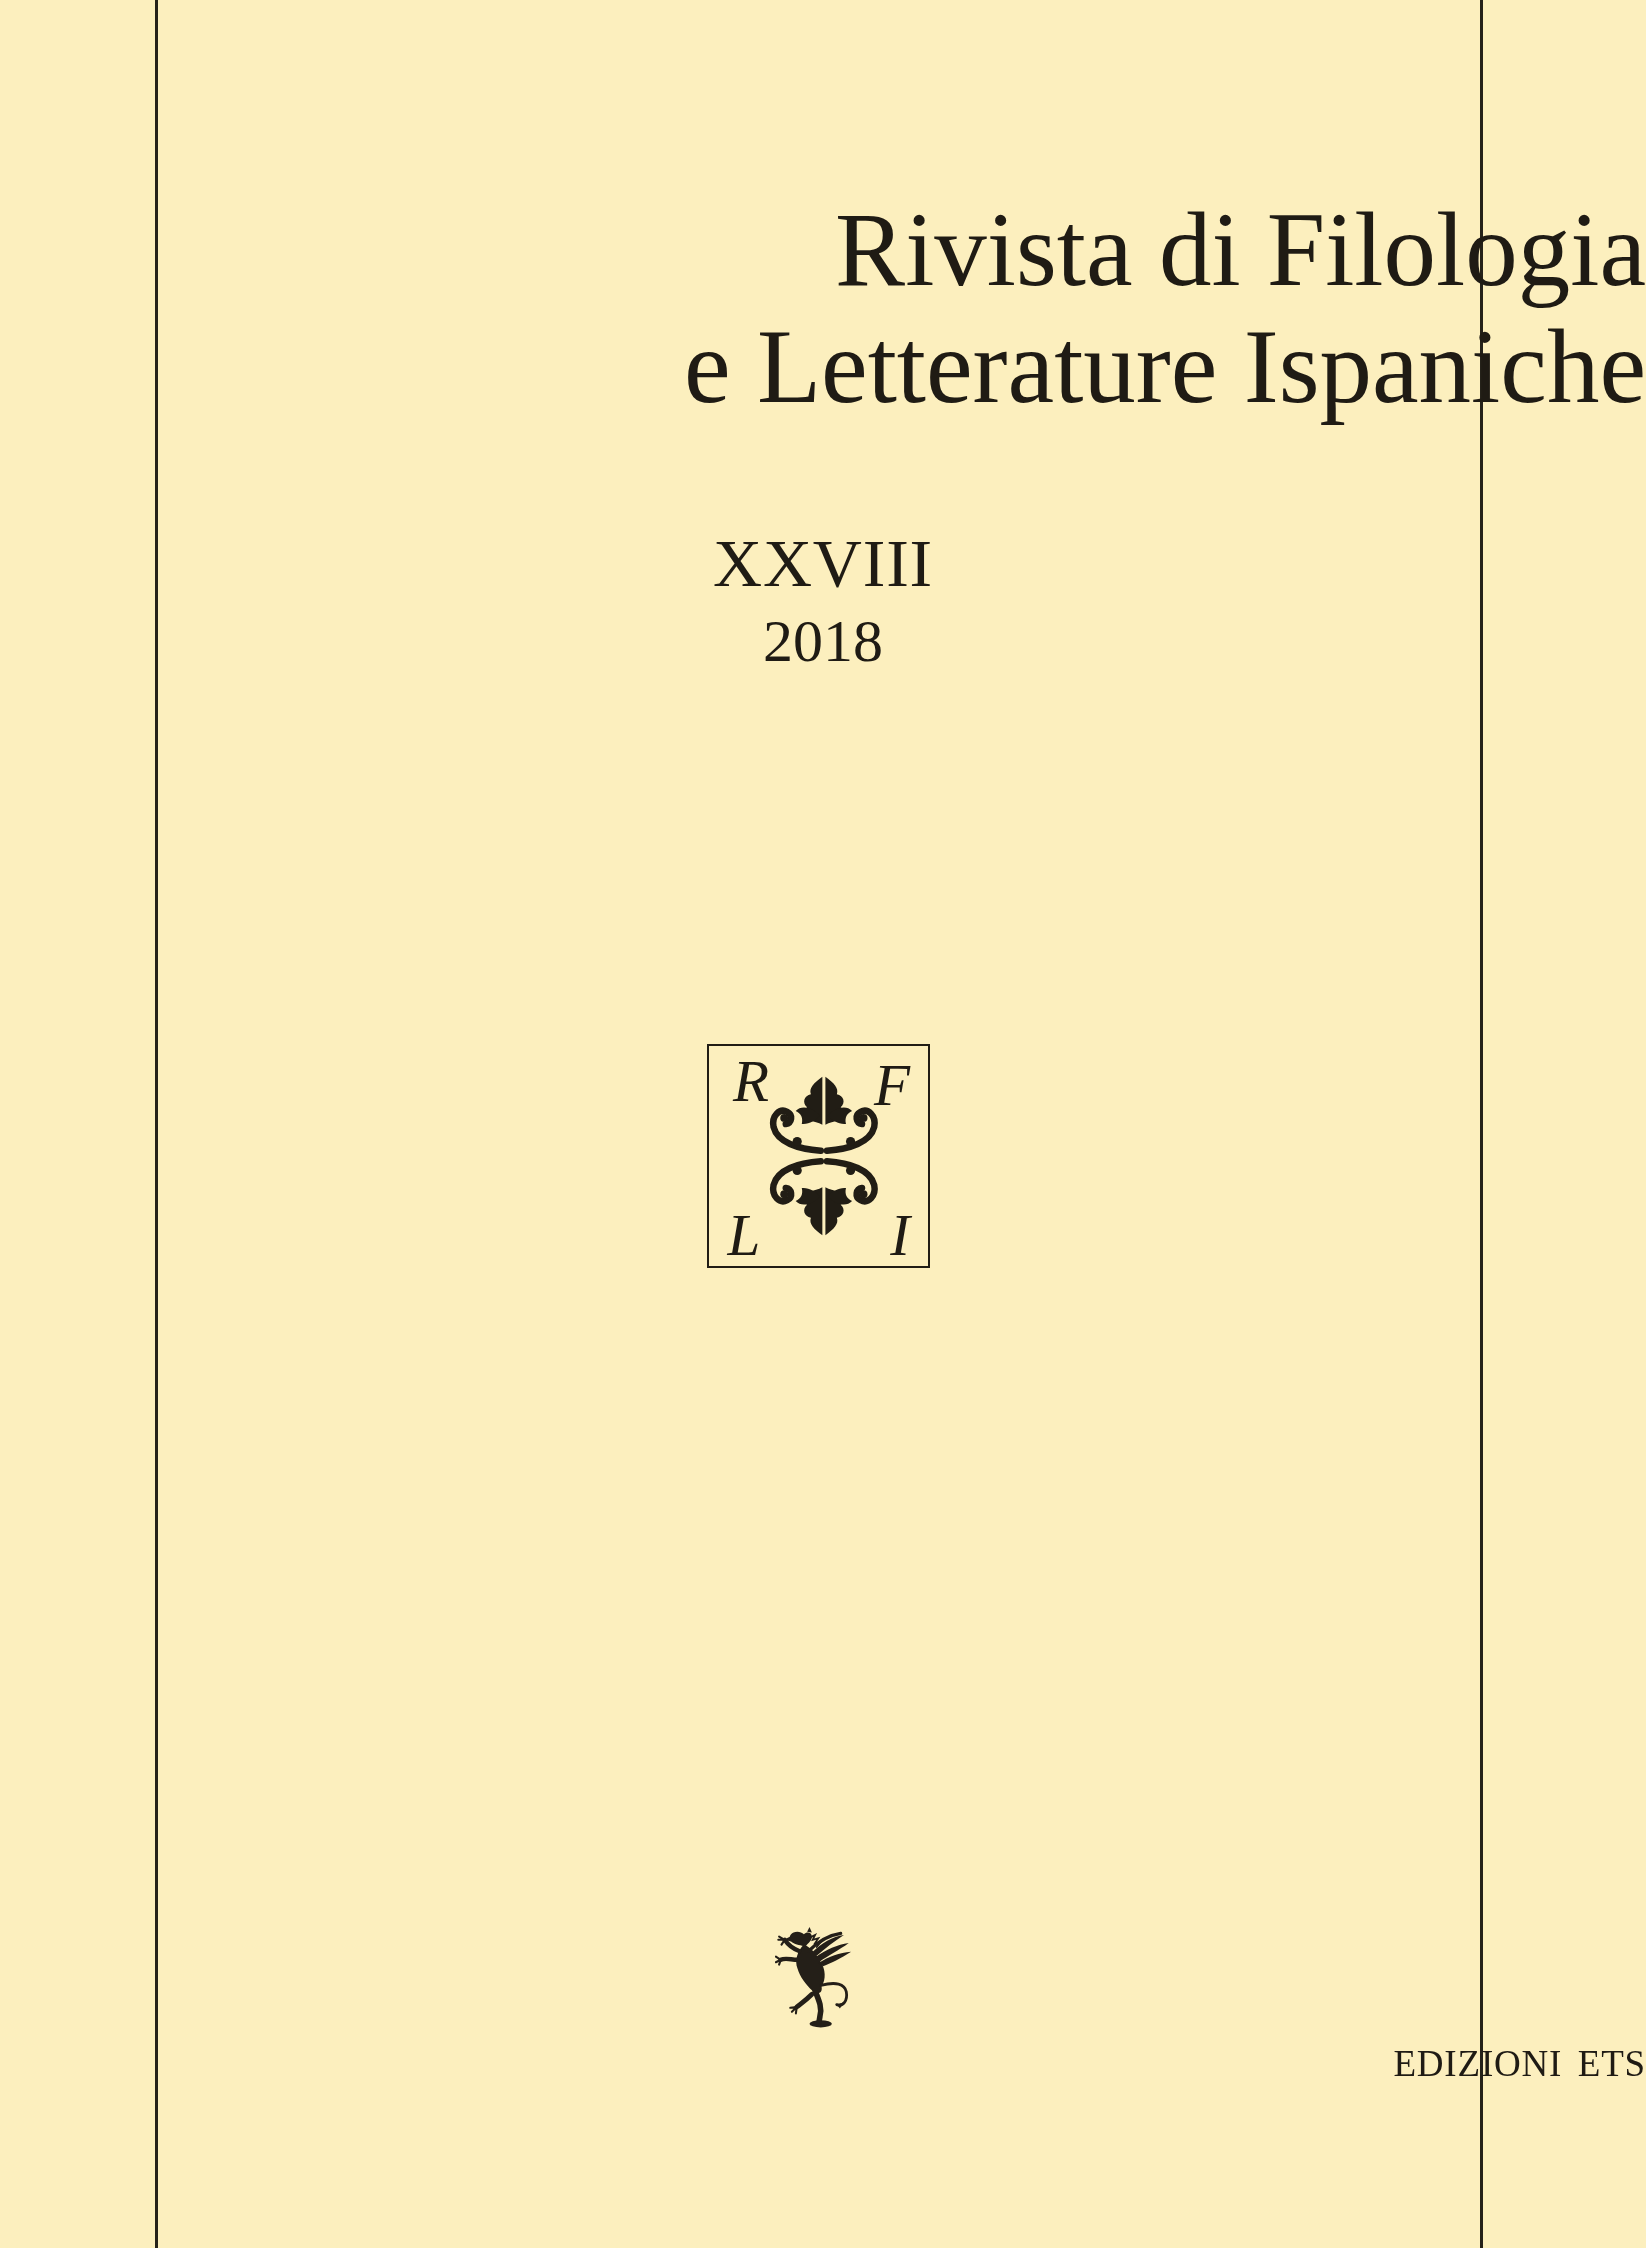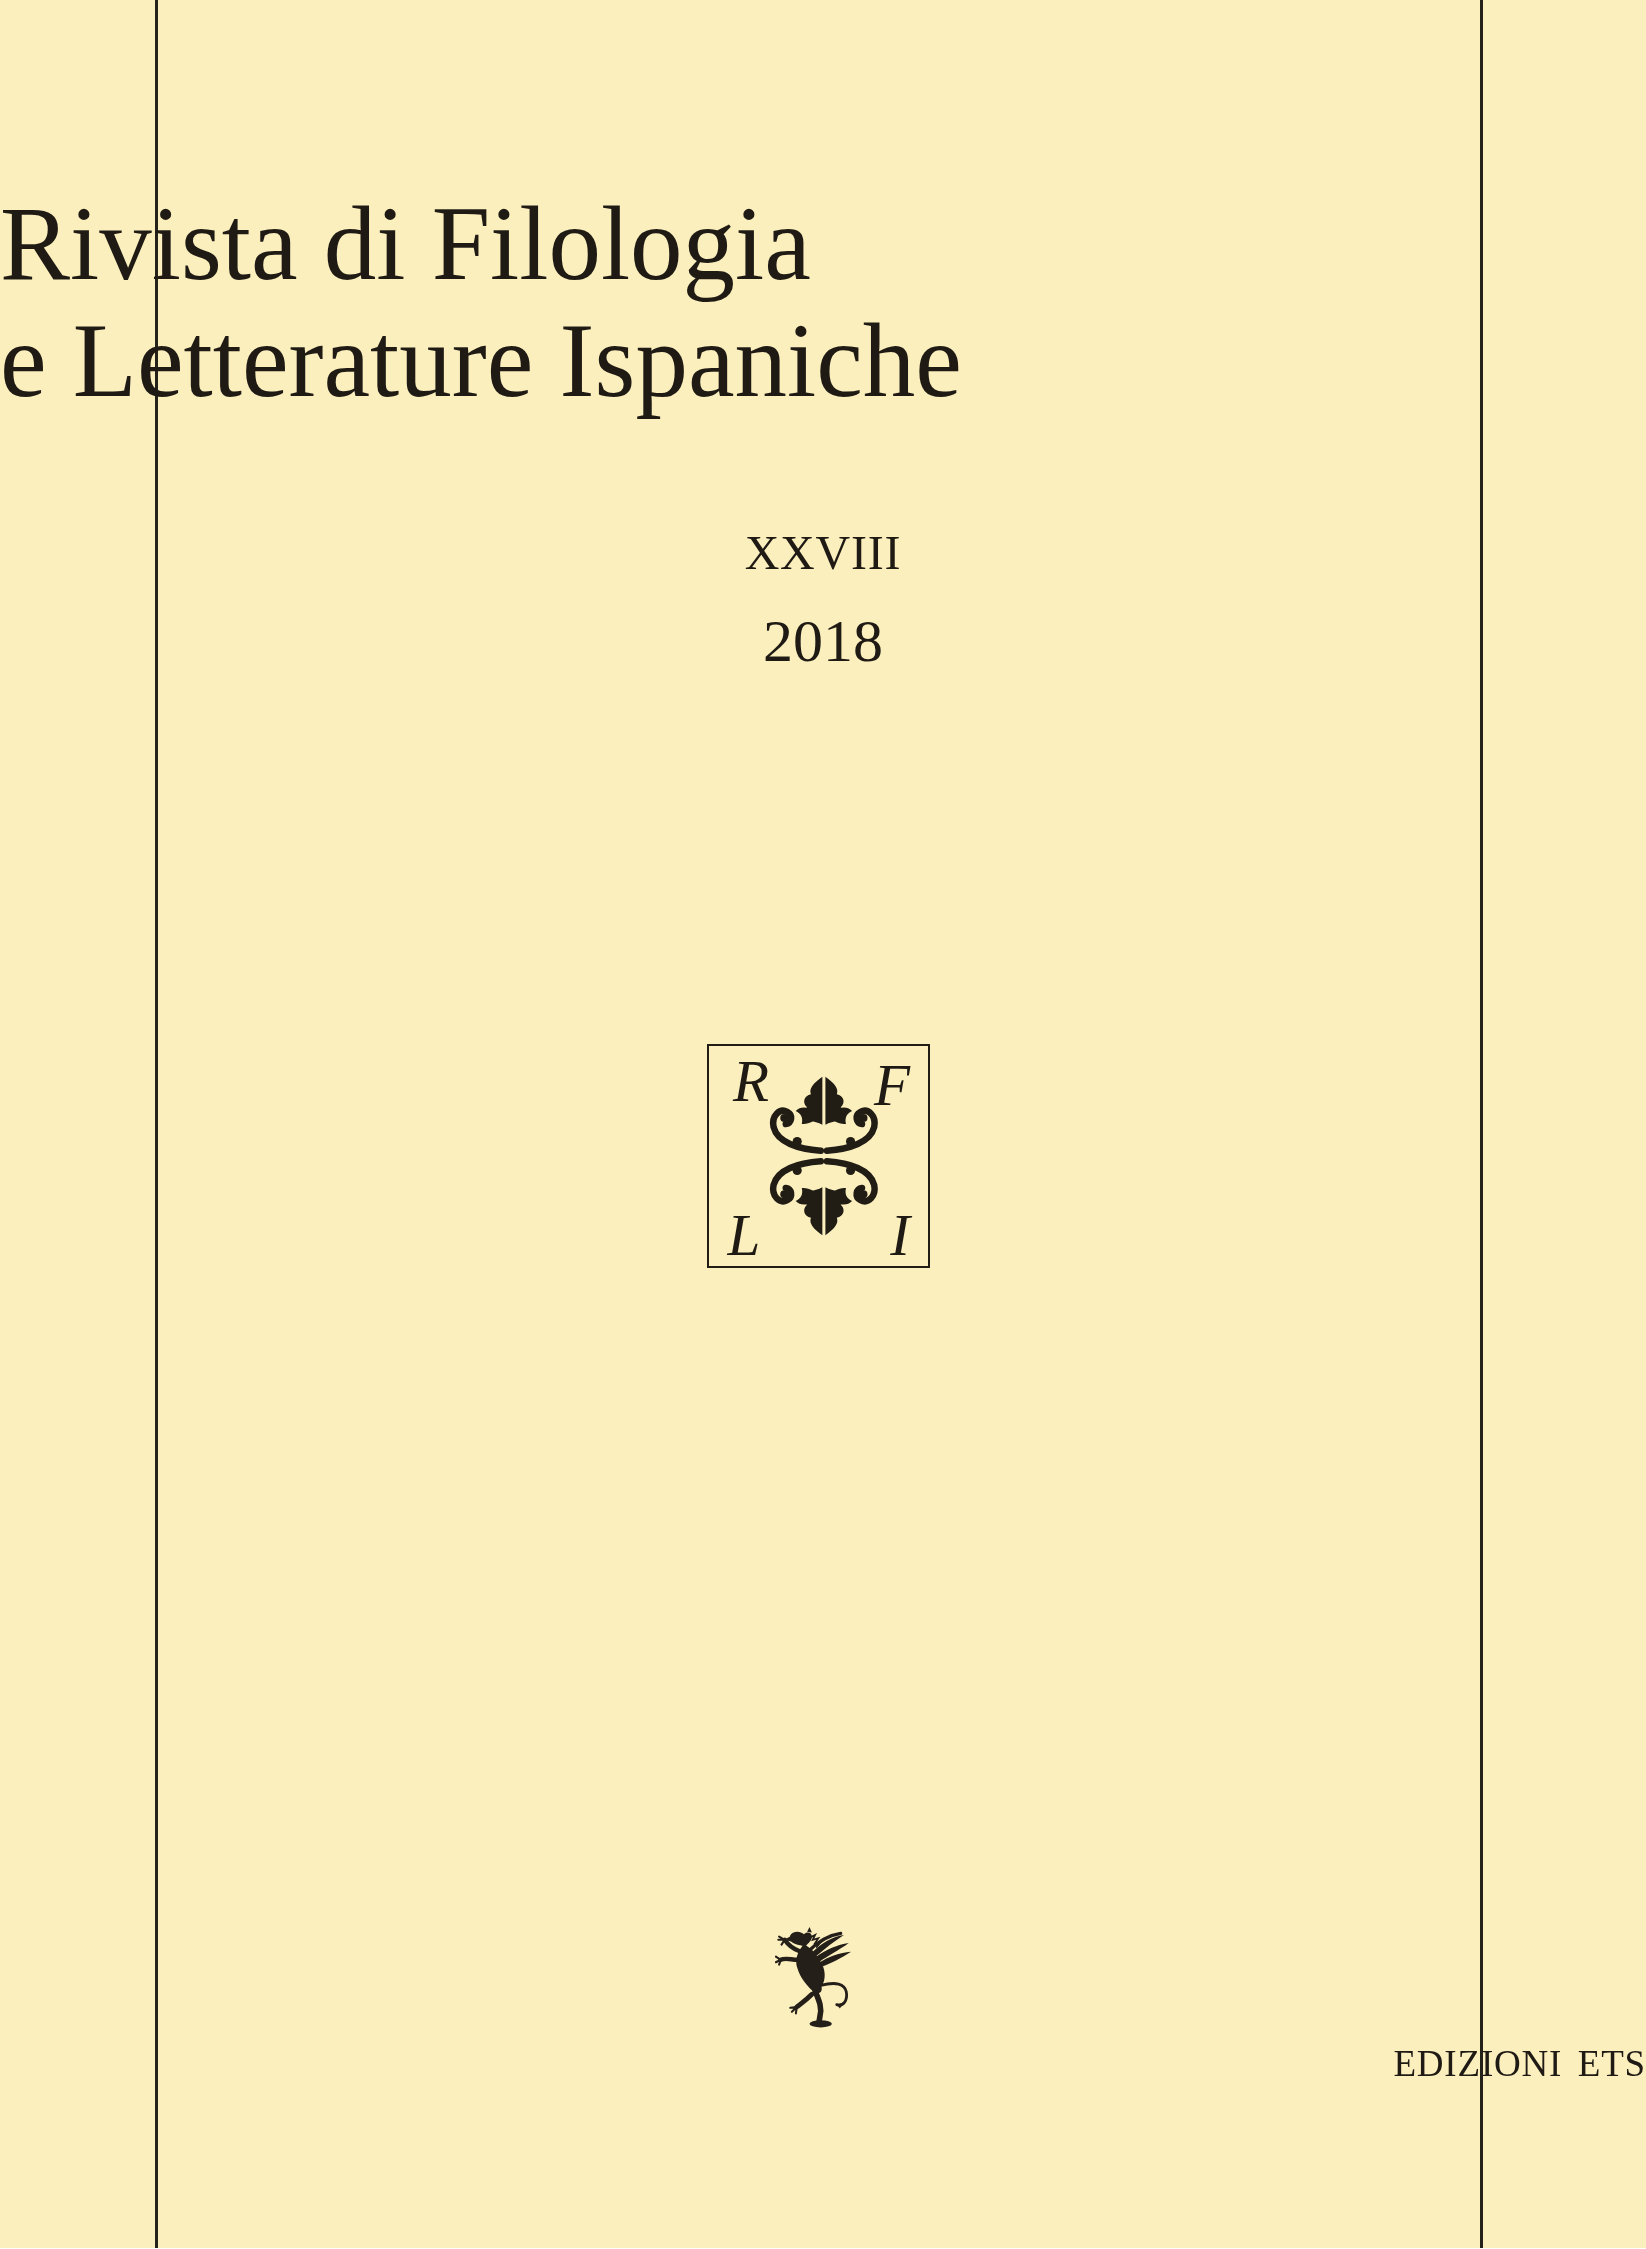"Rivista di Filologia" .title-block { text-align: left -> right; top: 186px -> 192px }
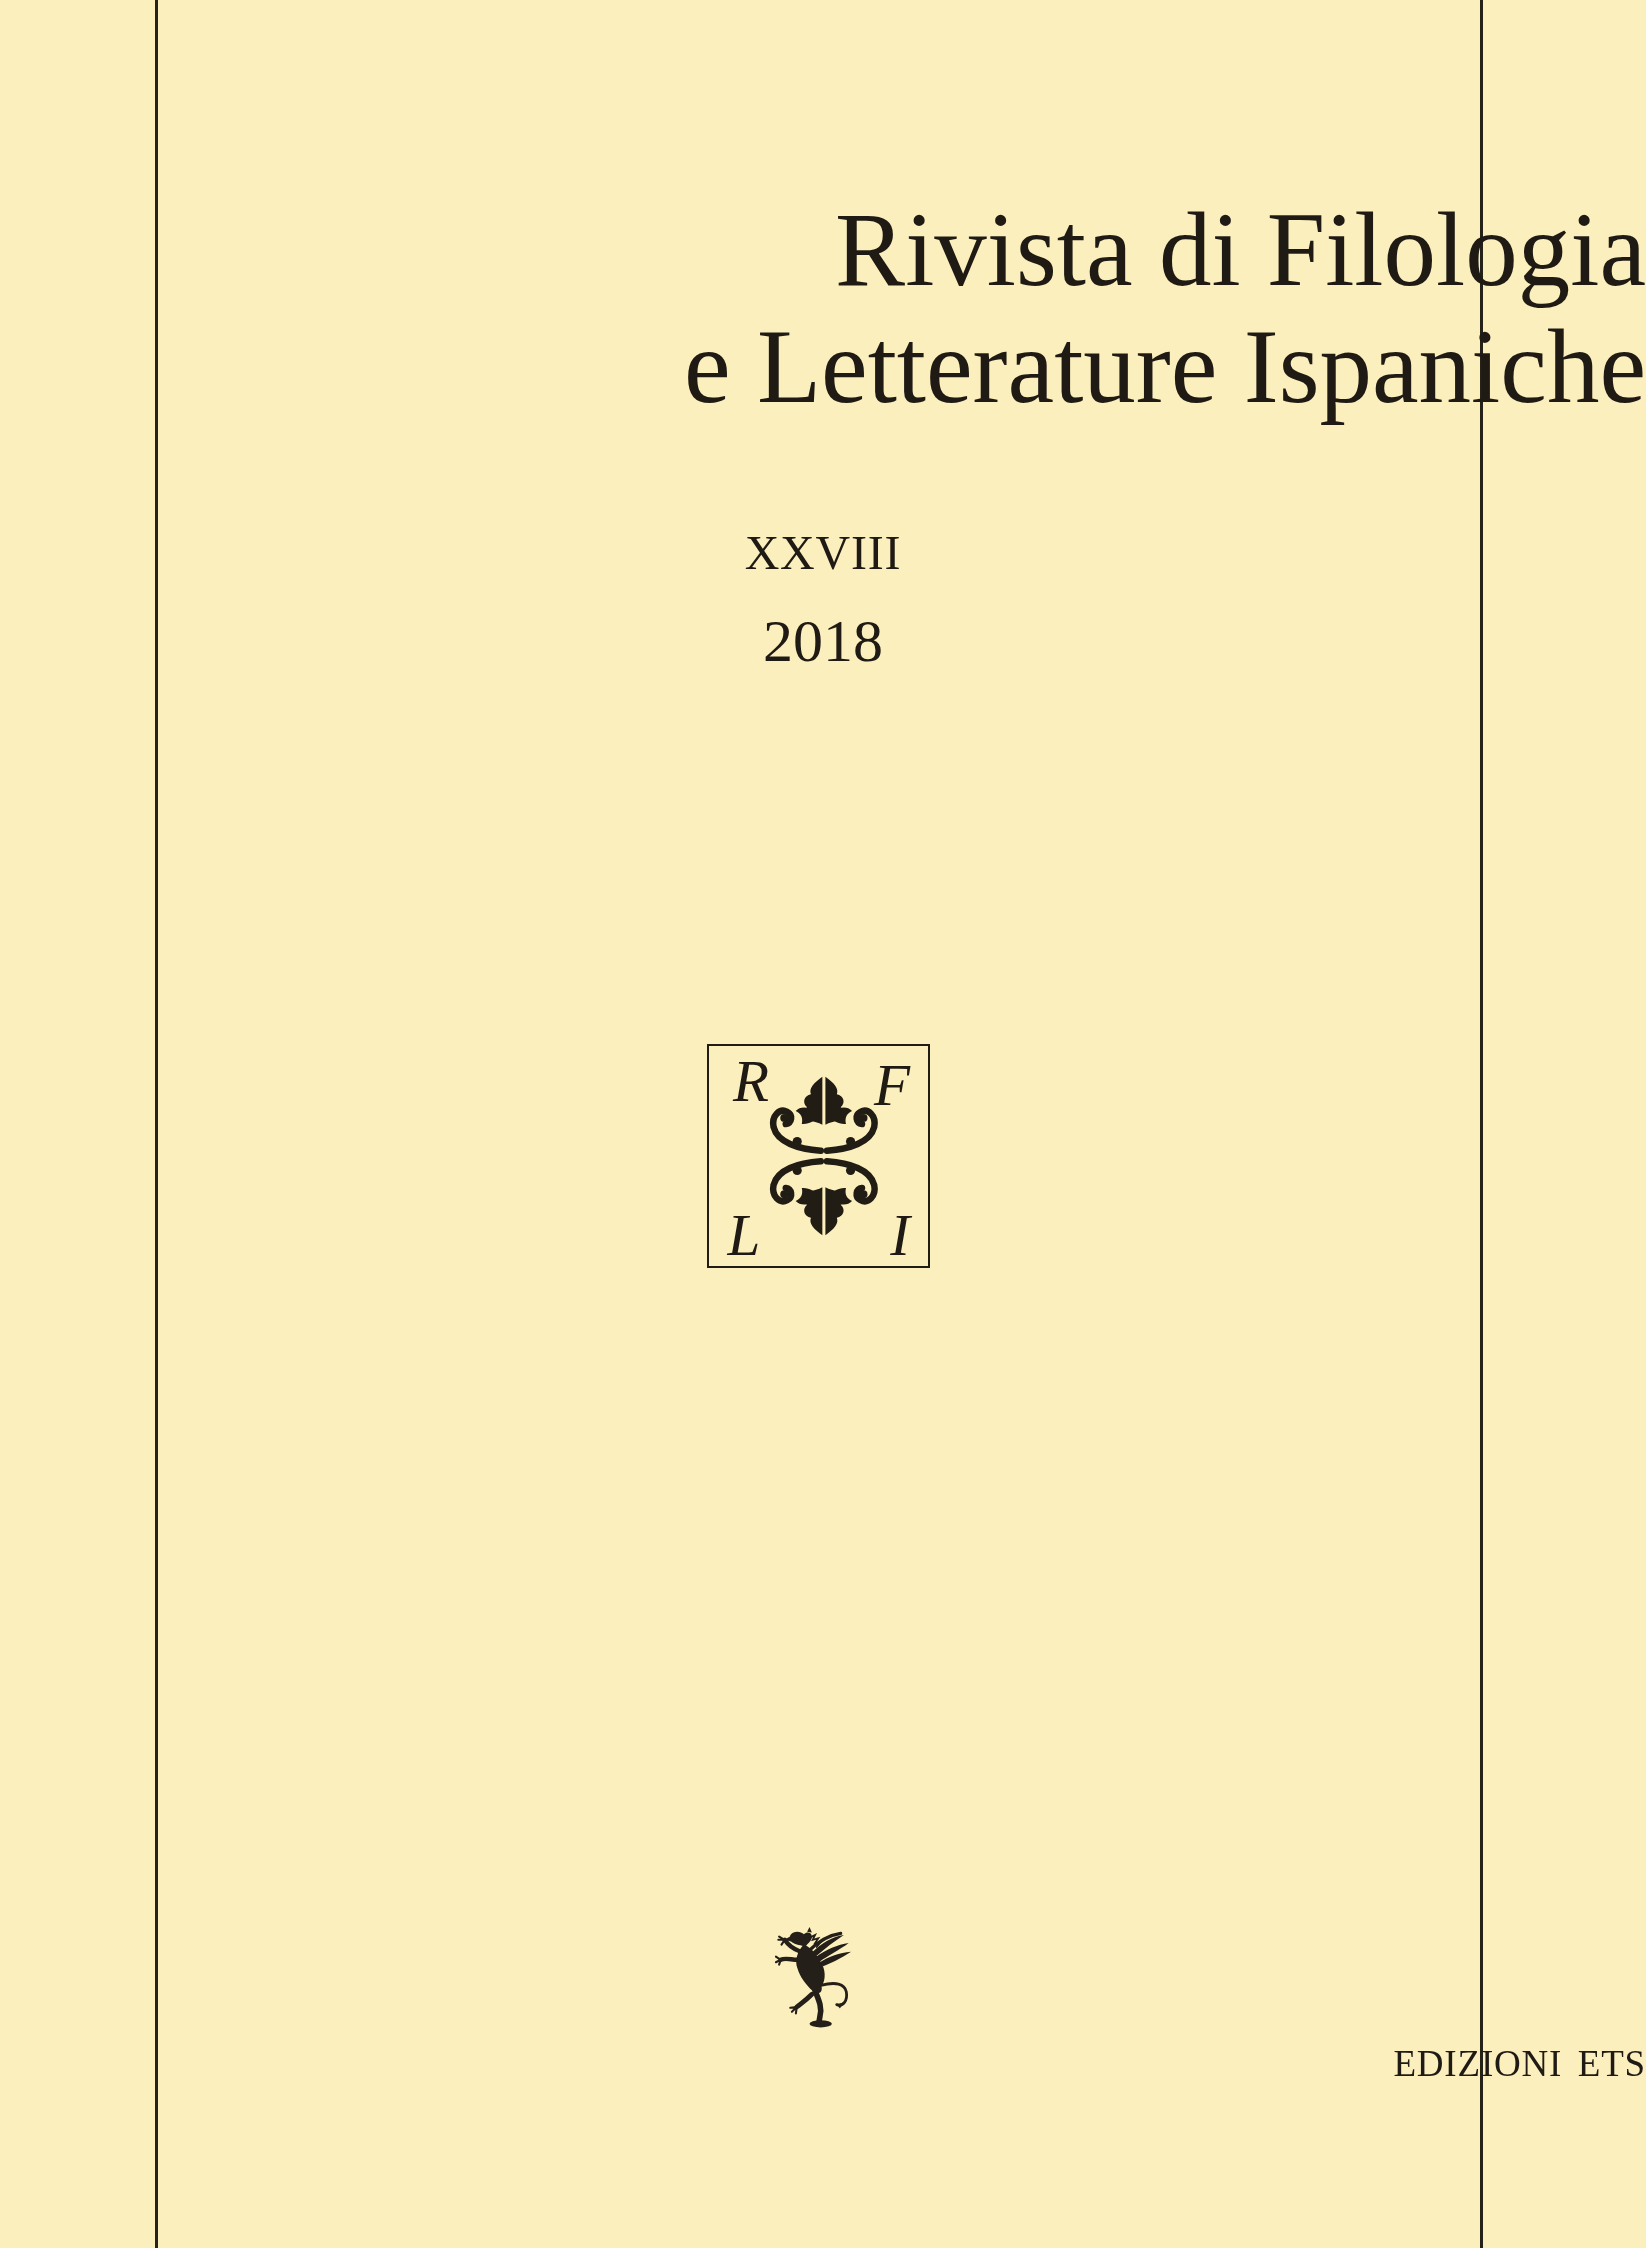"XXVIII" .volume-number { font-size: 48px -> 68px }
